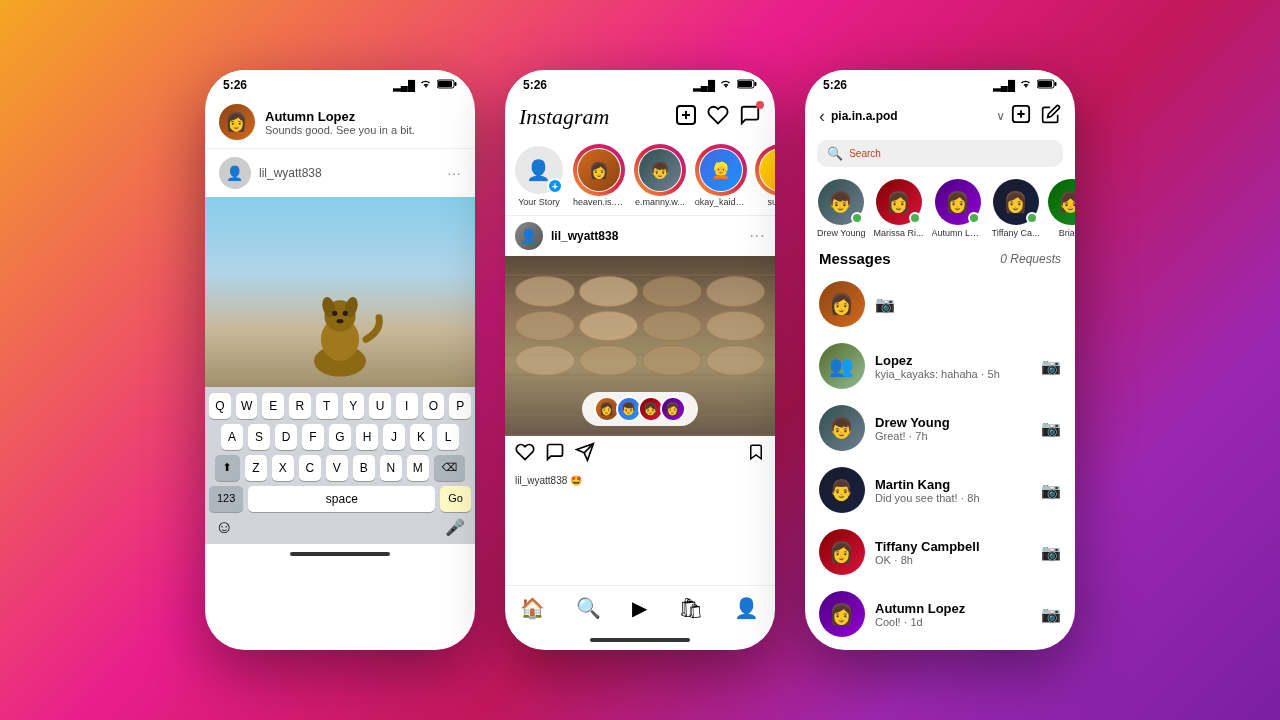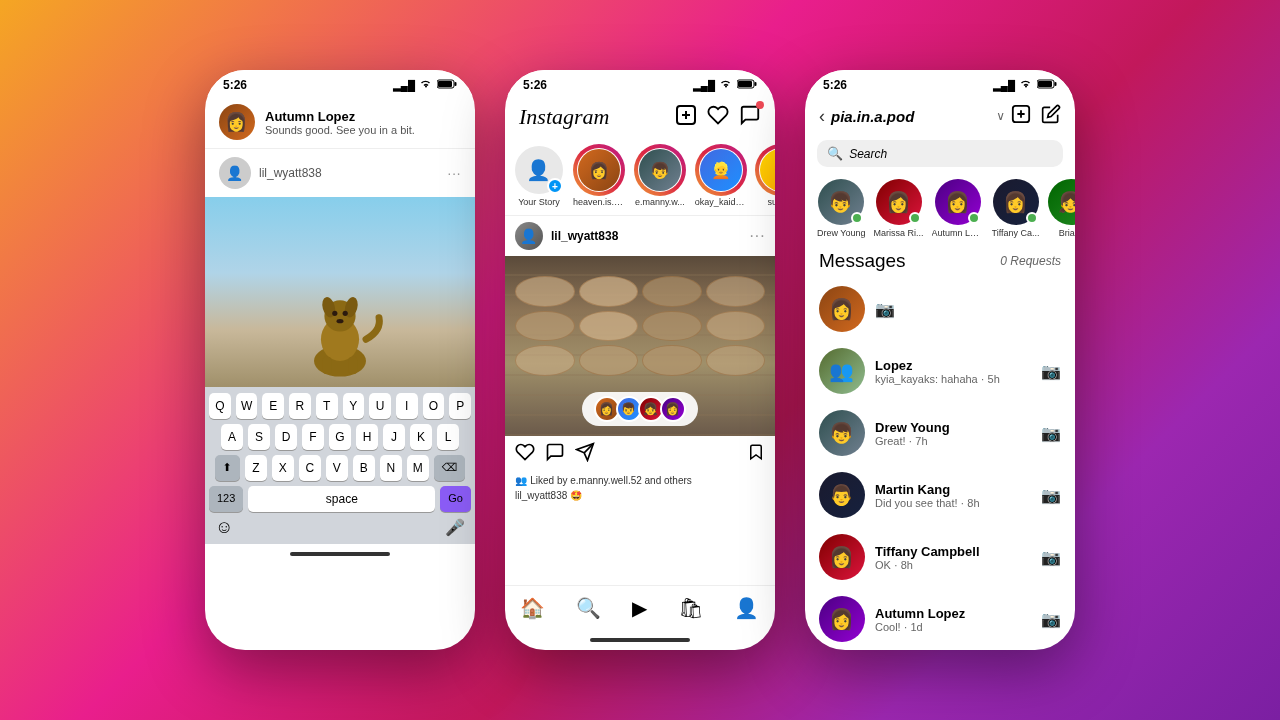"pia.in.a.pod" .dm-username { font-size: 15px -> 12px; font-style: italic -> none }
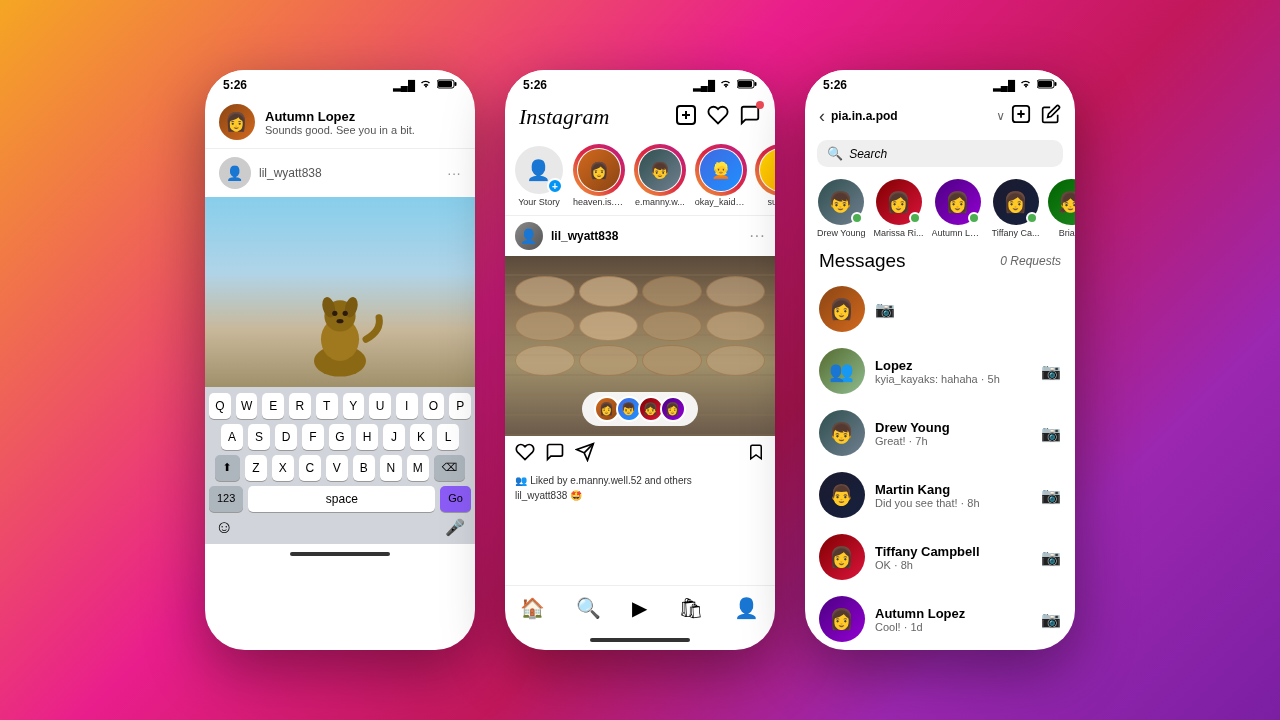"Search" .dm-search-text { color: #000000 -> #c2410c; font-size: 12px -> 10px; font-style: italic -> none }
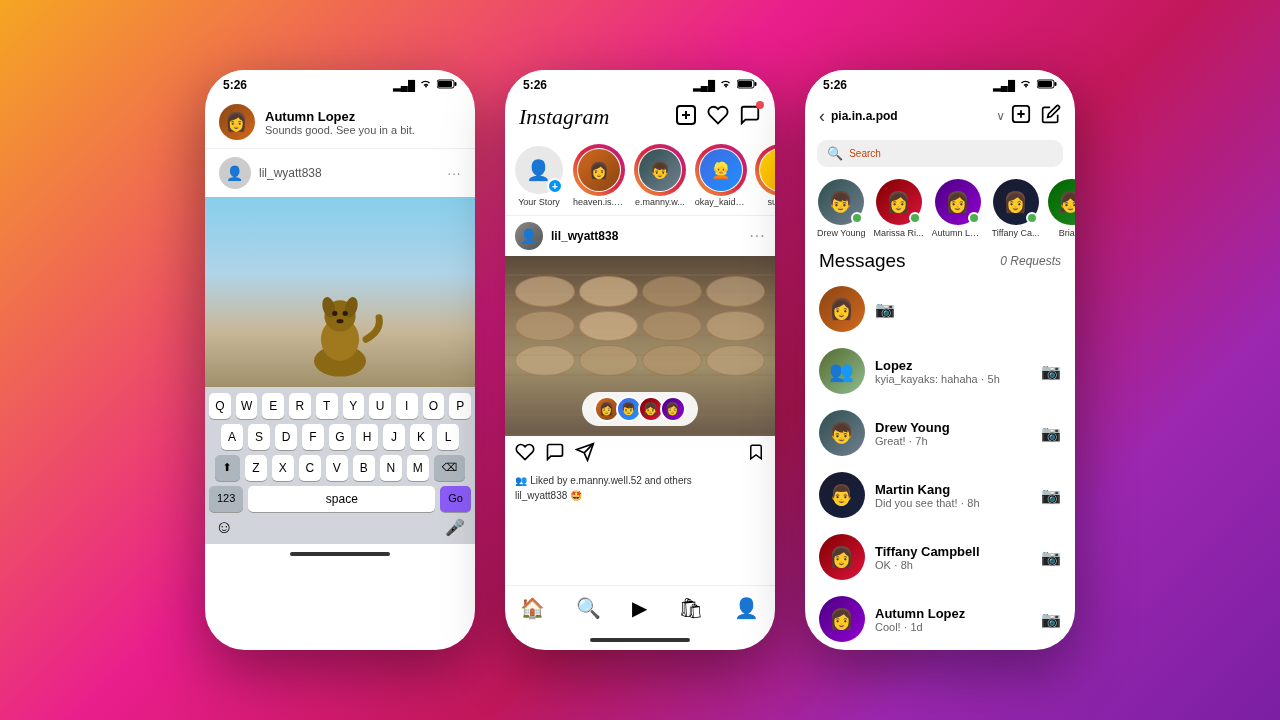"Messages" .dm-section-title { font-size: 19px -> 15px; font-weight: 400 -> 700 }
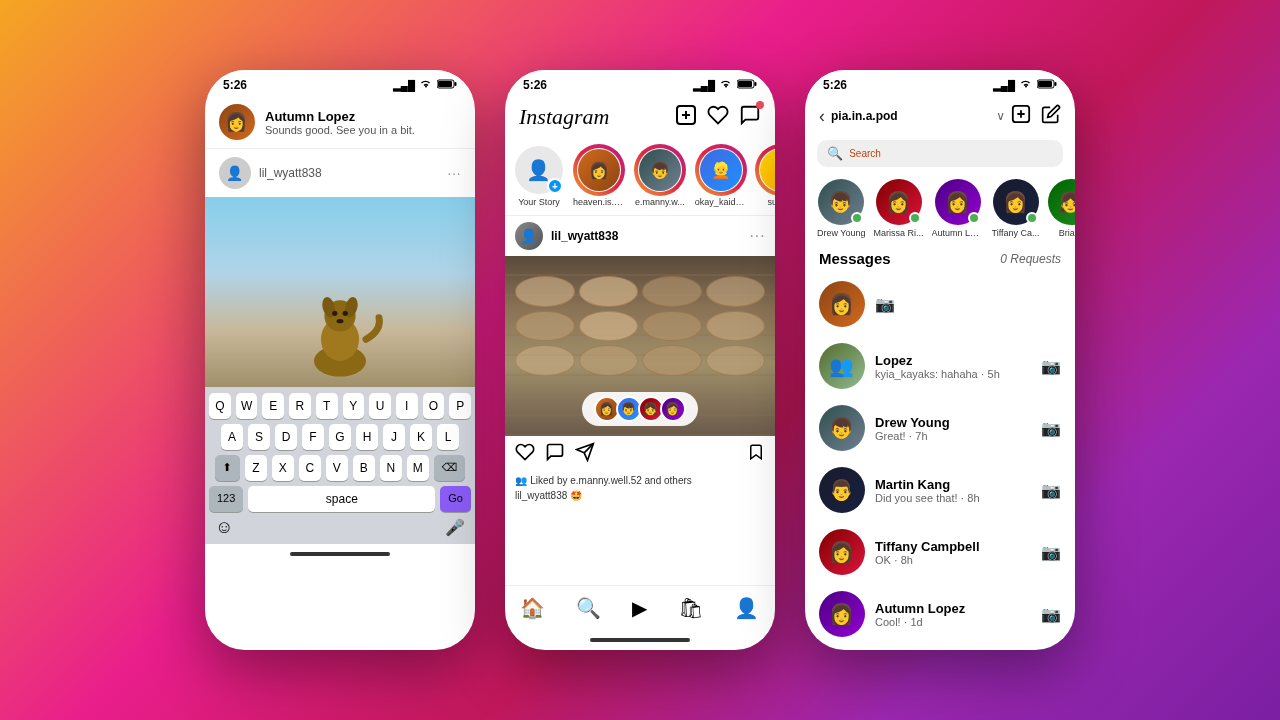"👥 Liked by e.manny.well.52 and" div.feed-likes { html: <div> <span>👥</span> <span>Liked by e.manny.well.52 and others</span> </div> -> none }
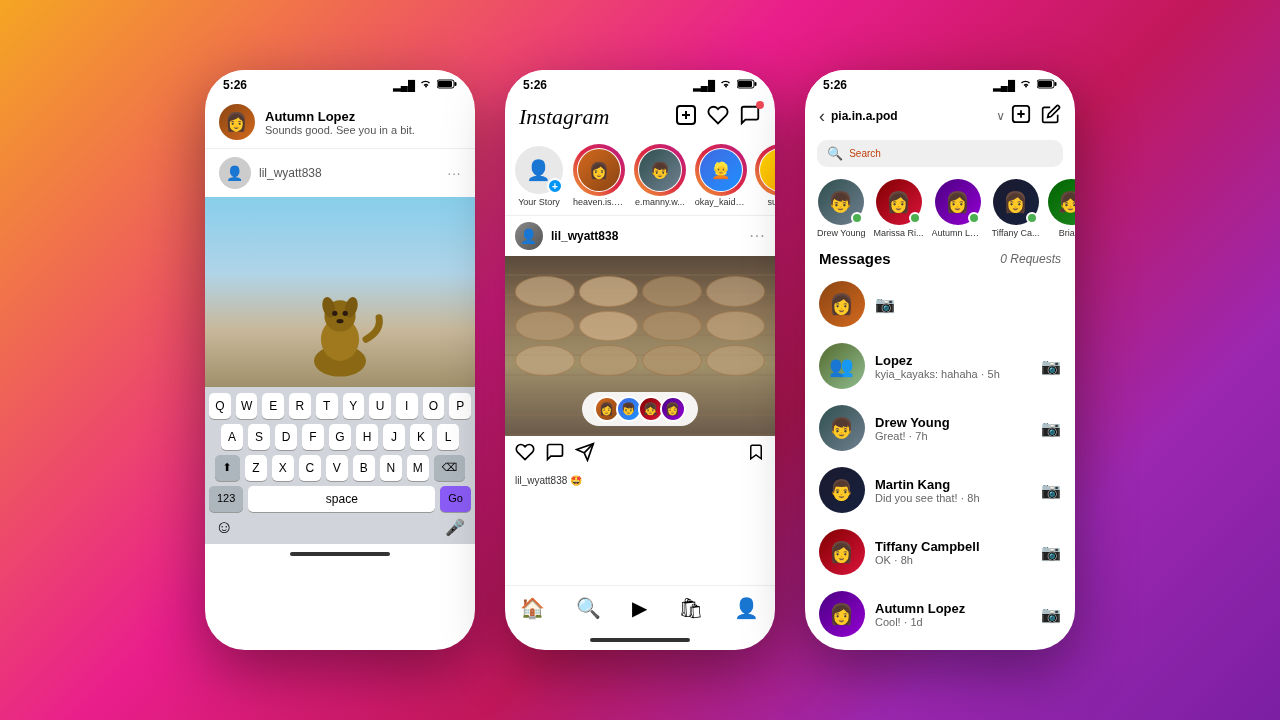"Go" div.kb-key-wide { background: #8b5cf6 -> #fef9c3 }
